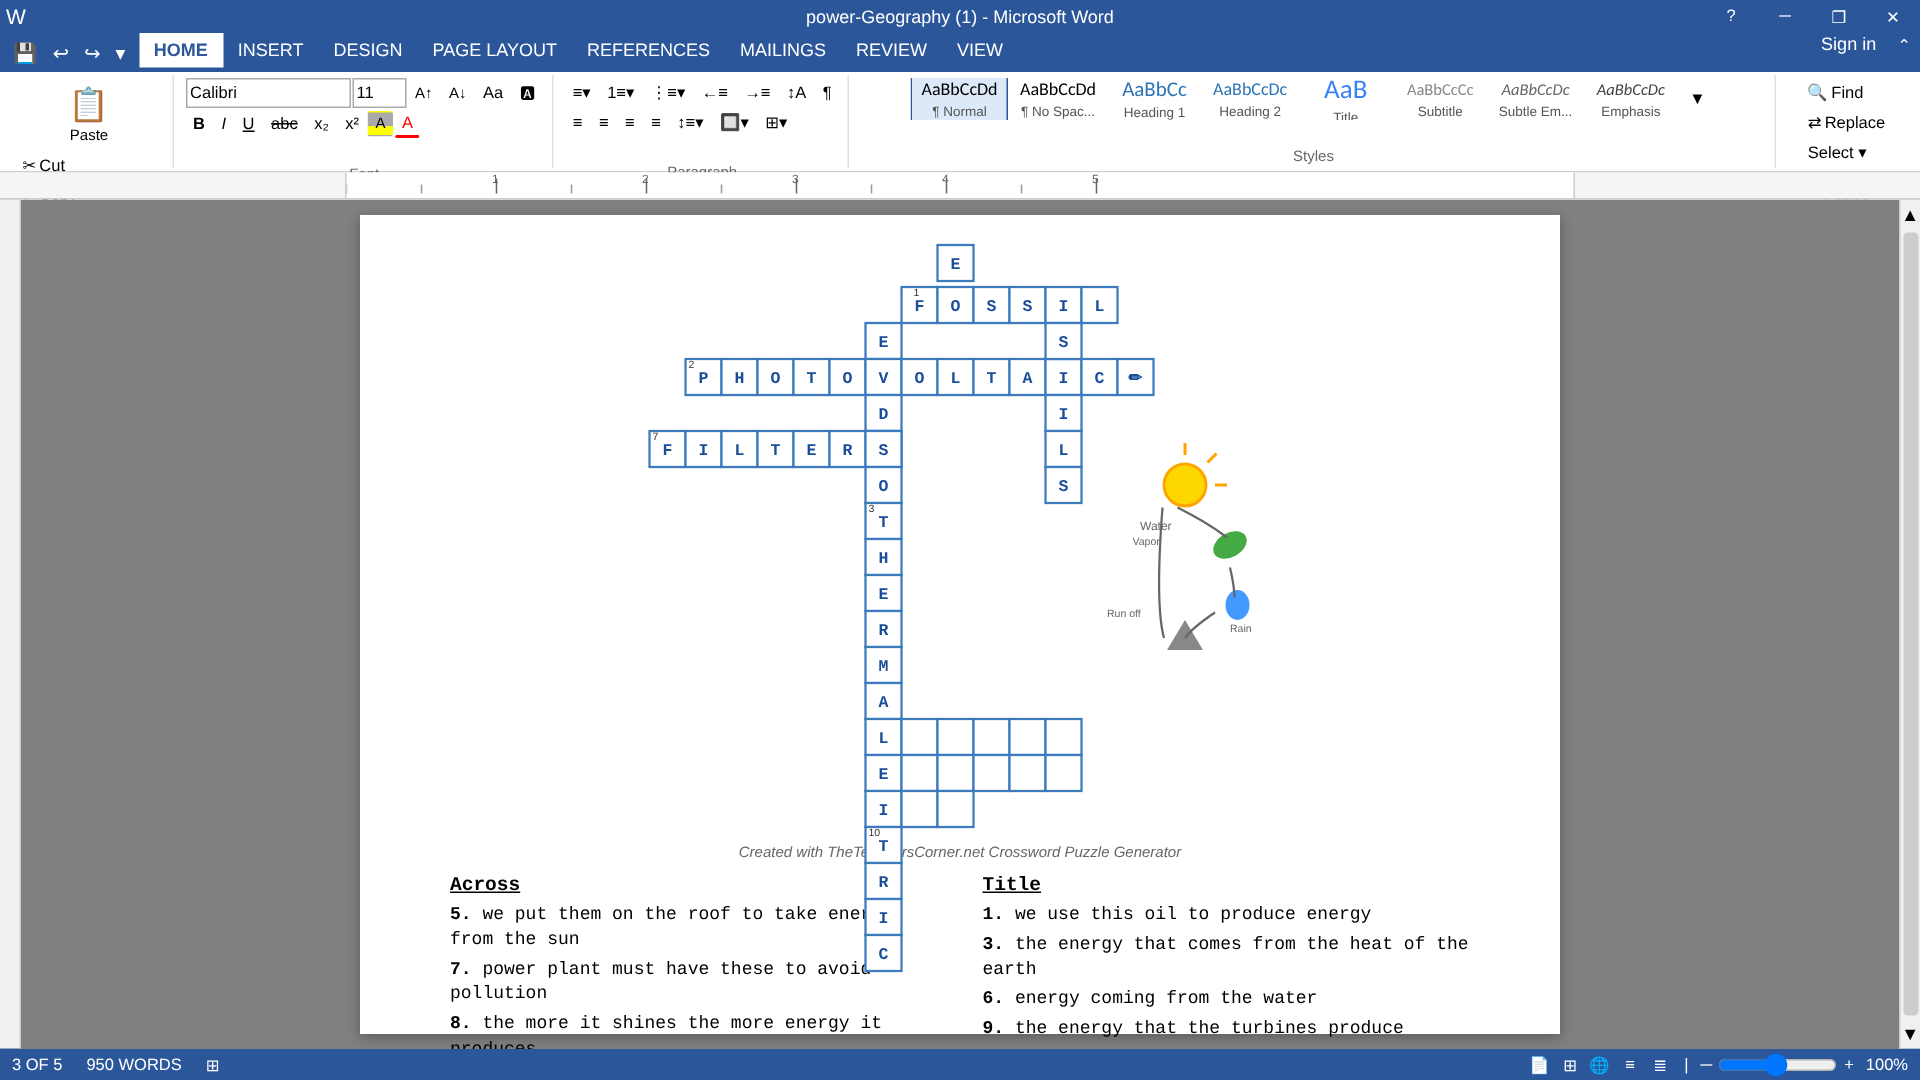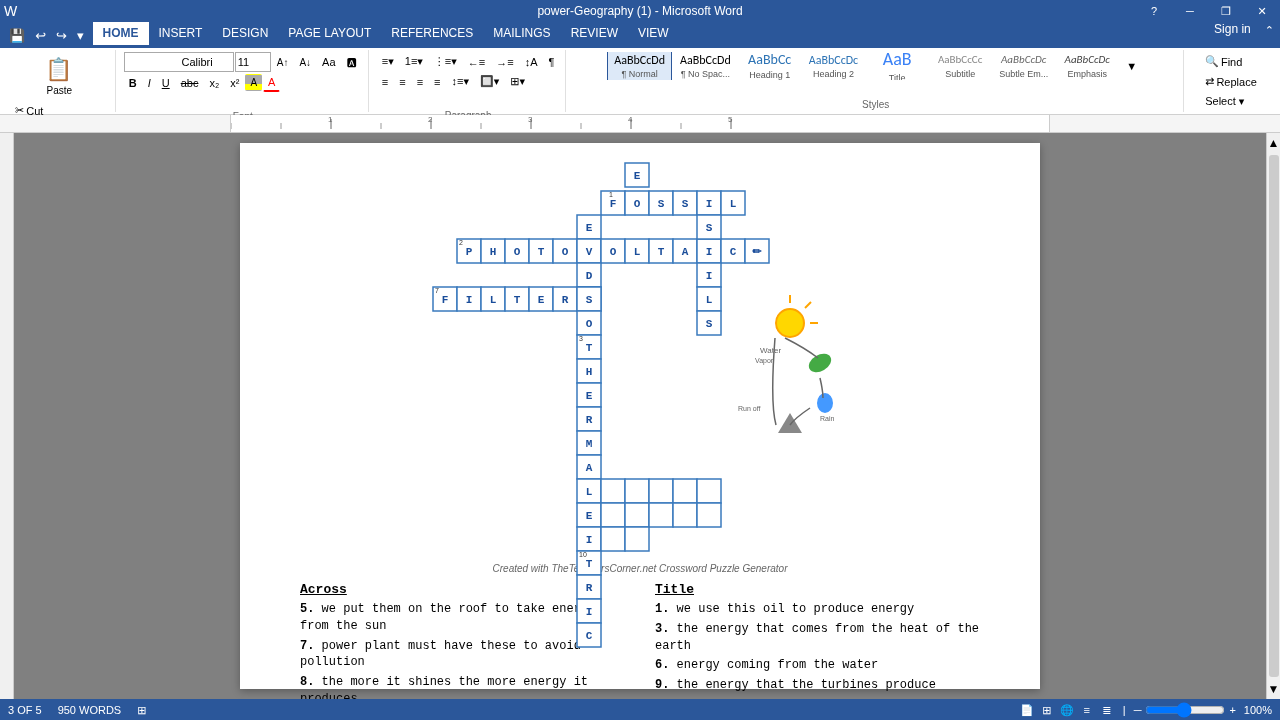"Calibri" .font-selector { padding: 0 20px -> 0 2px; text-align: right -> none }
